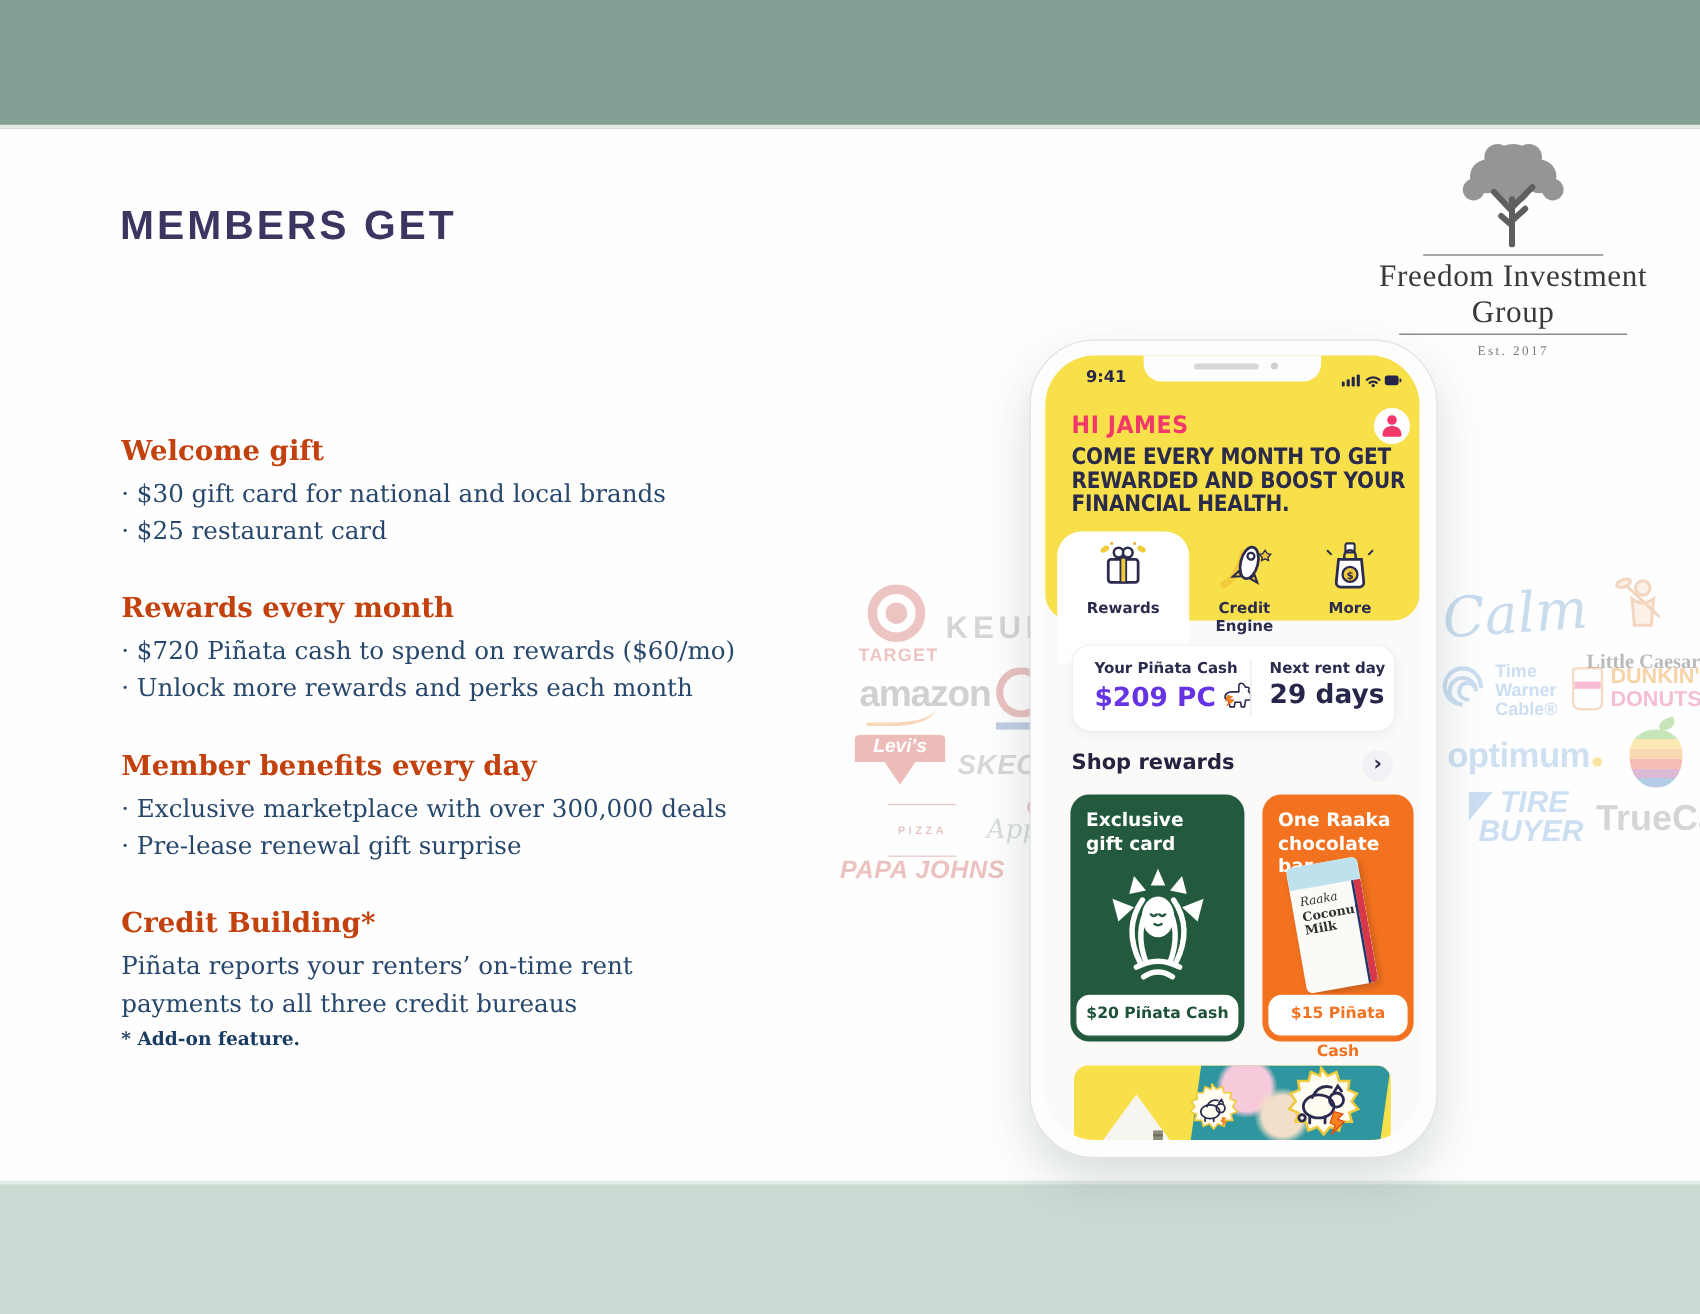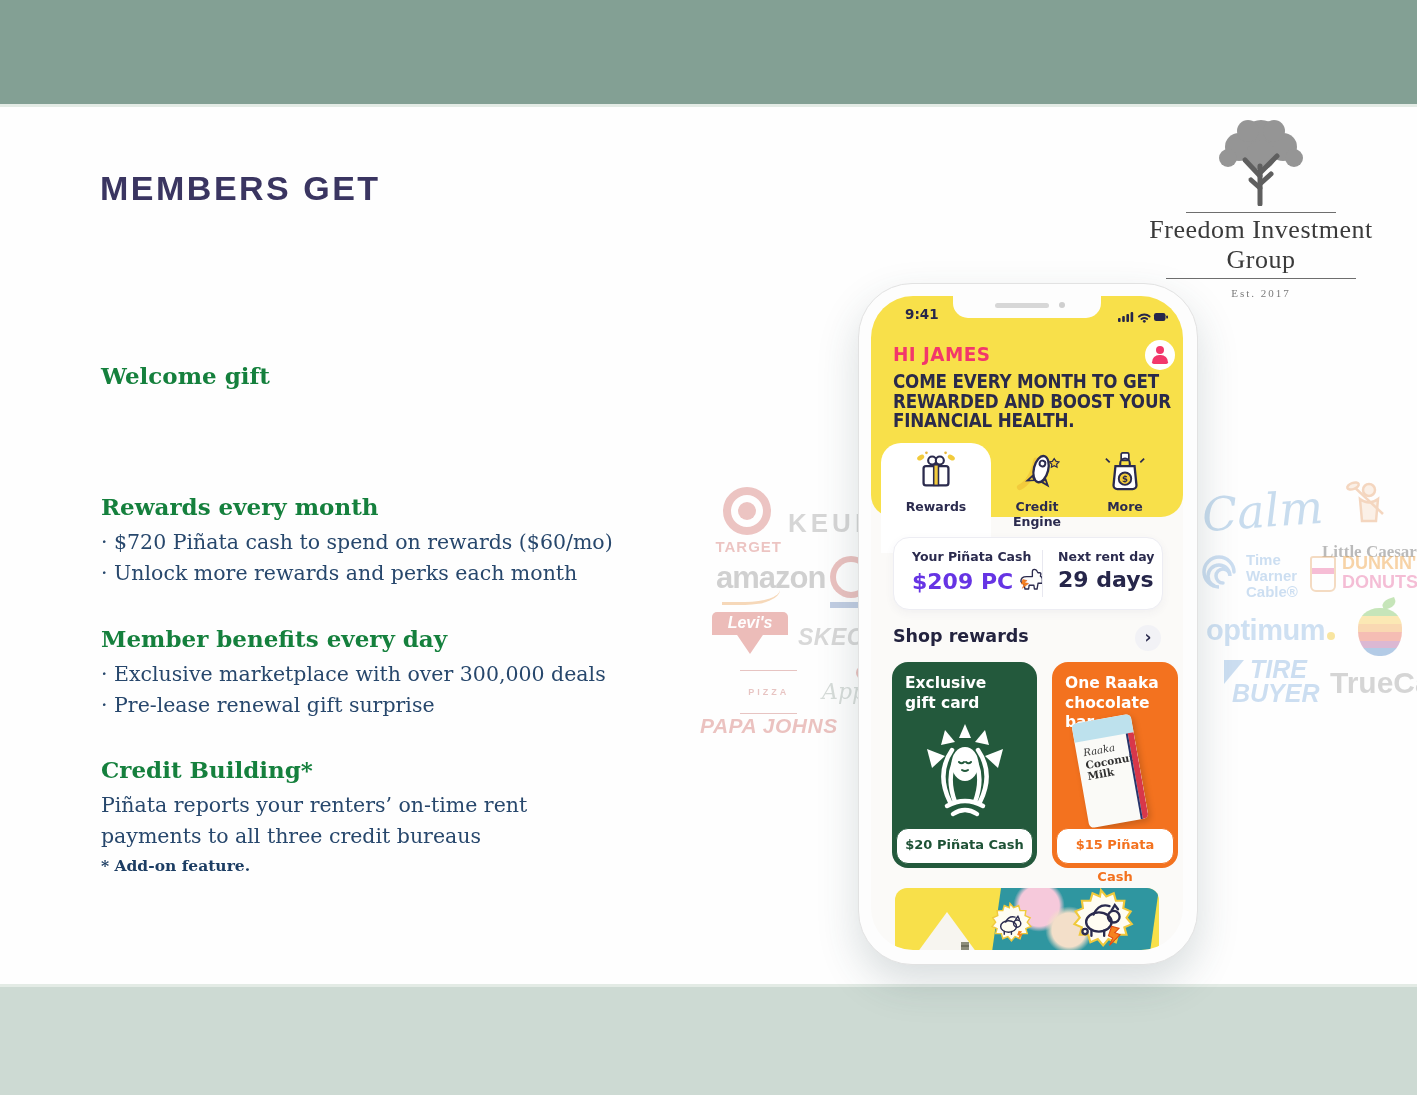"Welcome gift" .sec-h { color: #15803d -> #c2410c }
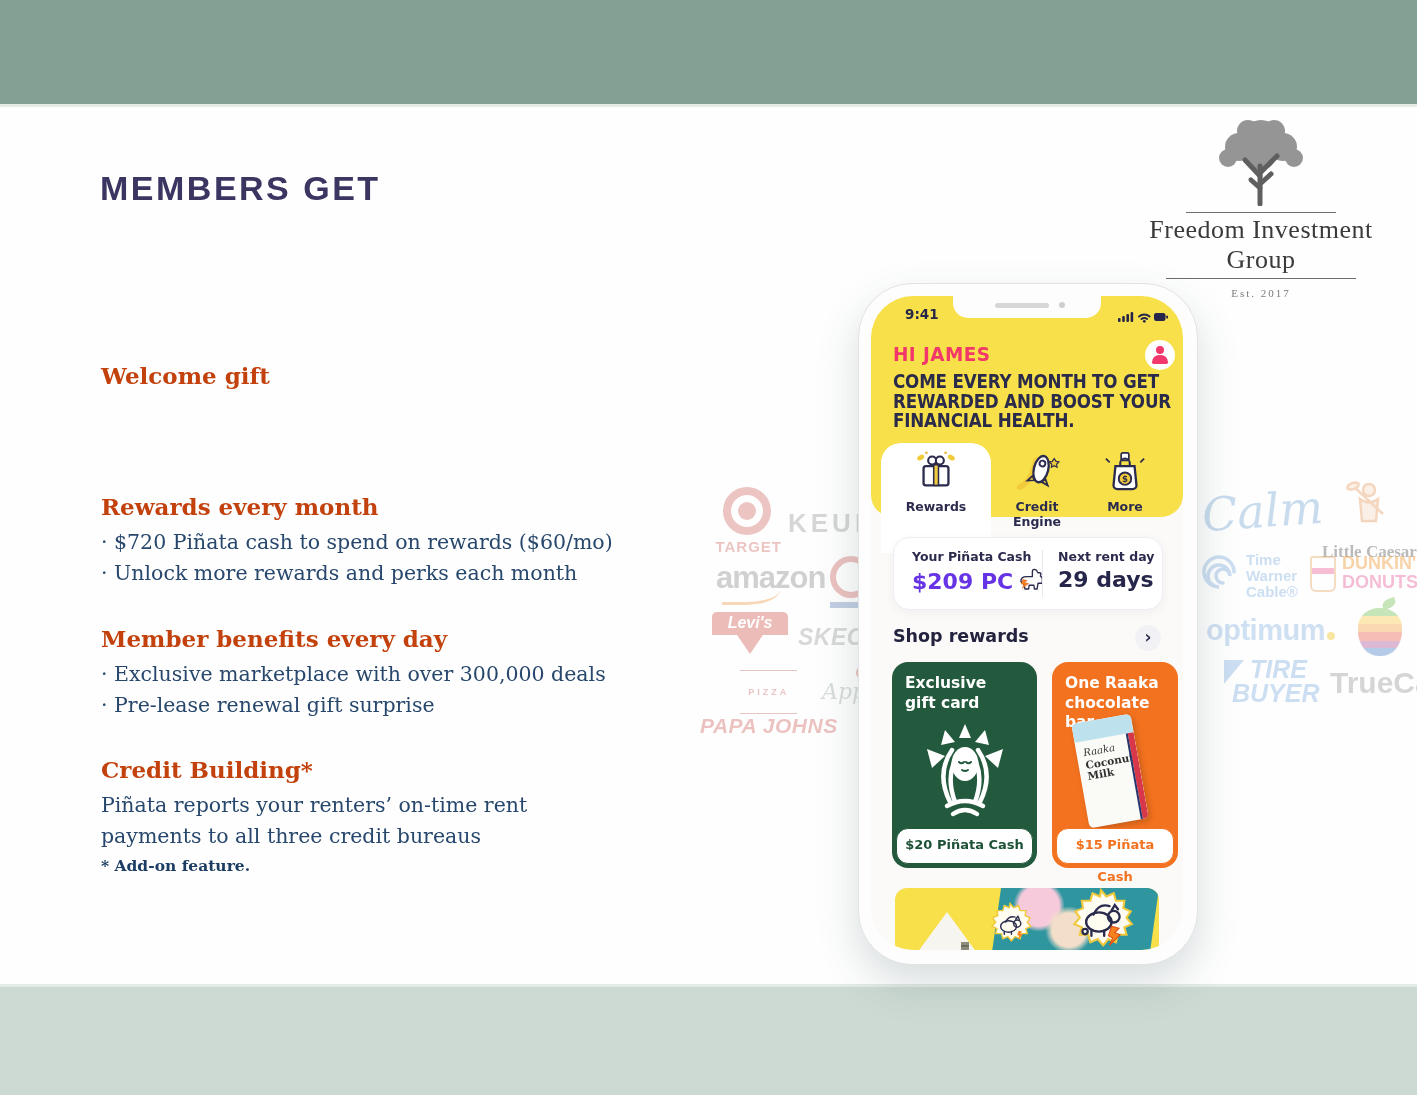"· $30 gift card for" div.sec-b { html: none -> <div> <div>· $30 gift card for national and local brands</div> <div>· $25 restaurant card</div> </div> }
